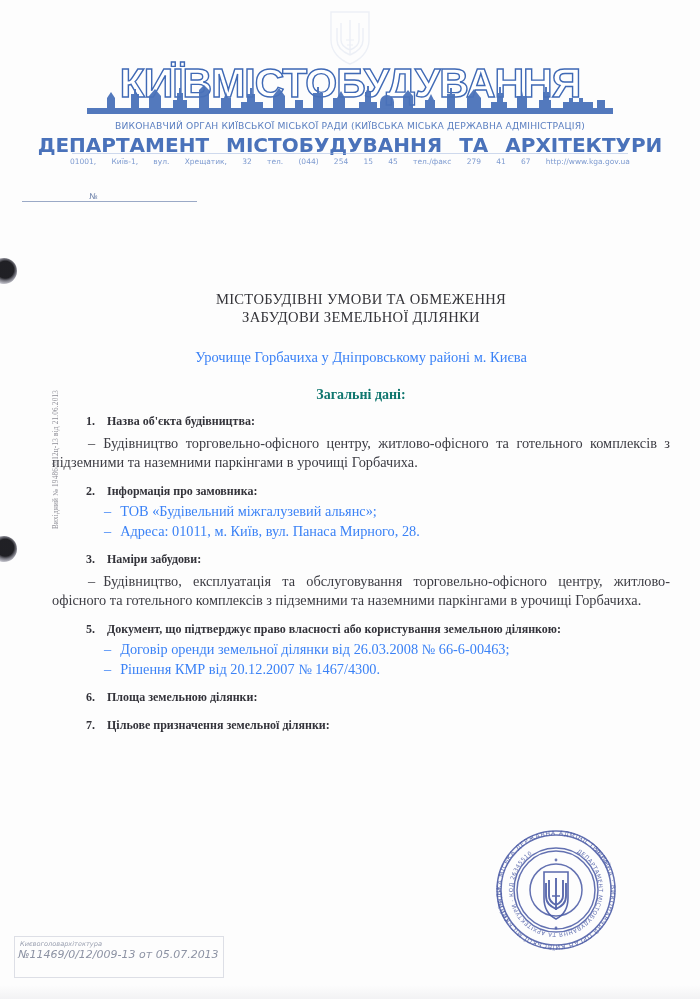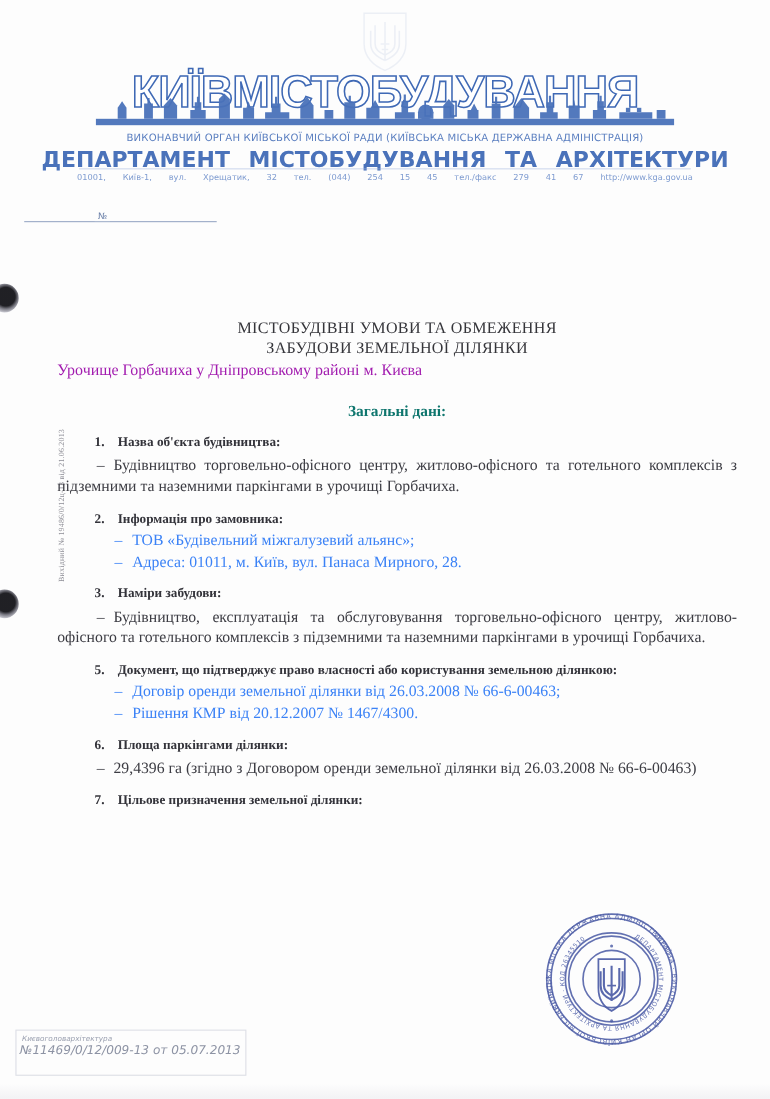"Урочище Горбачиха у Дніпровському районі" .subtitle { color: #a21caf -> #3b82f6; margin-top: 3px -> 23px; text-align: none -> center }
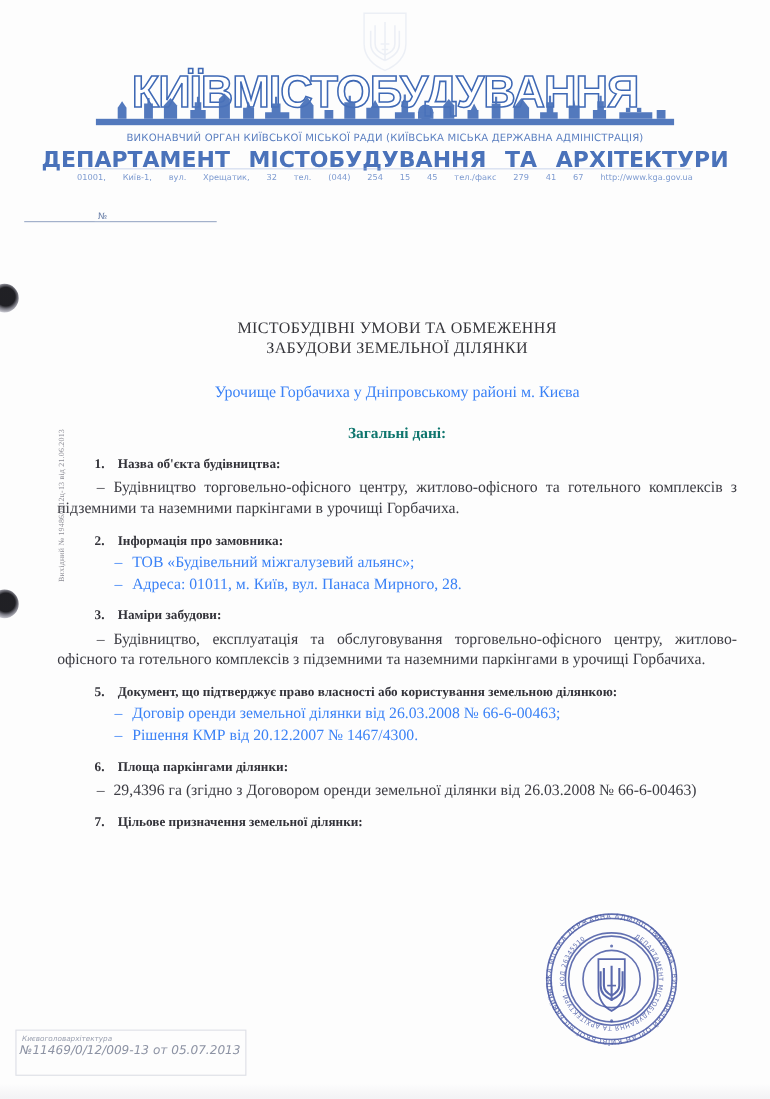"Площа паркінгами ділянки:" span { text: паркінгами -> земельною }
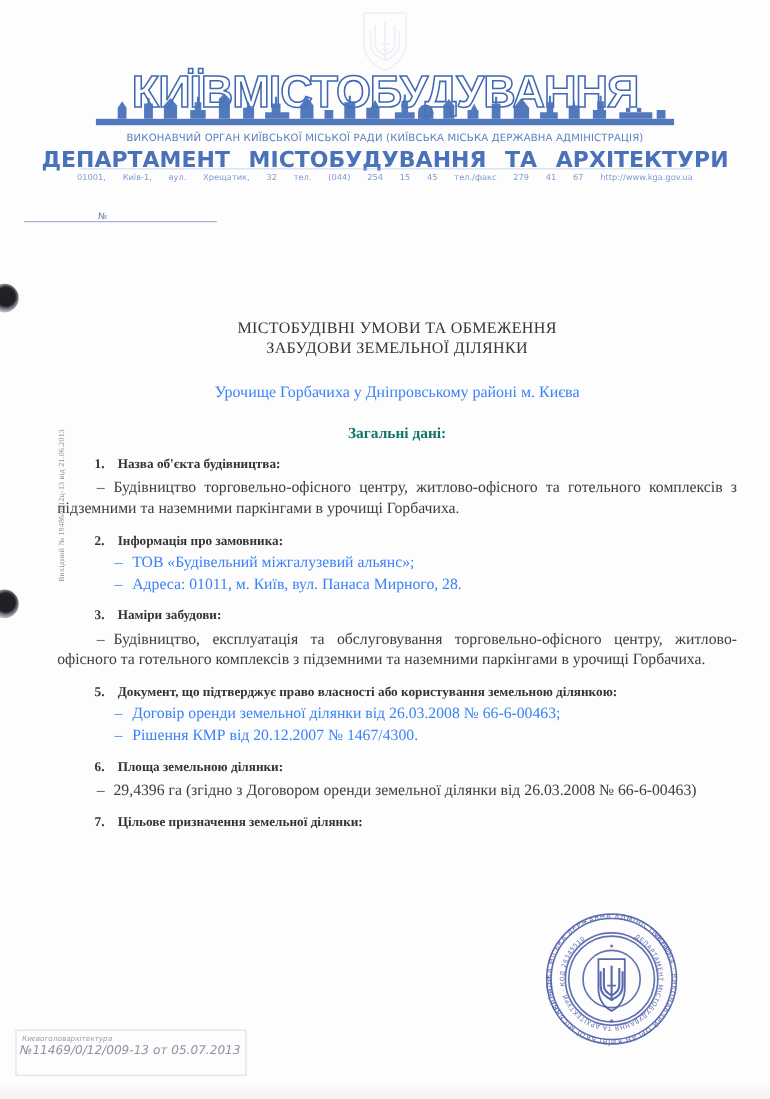"– 29,4396 га (згідно з" div.para { html: <div> <span>–</span><span>29,4396 га (згідно з Договором оренди земельної ділянки від 26.03.2008 № 66-6-00463)</span> </div> -> none }
